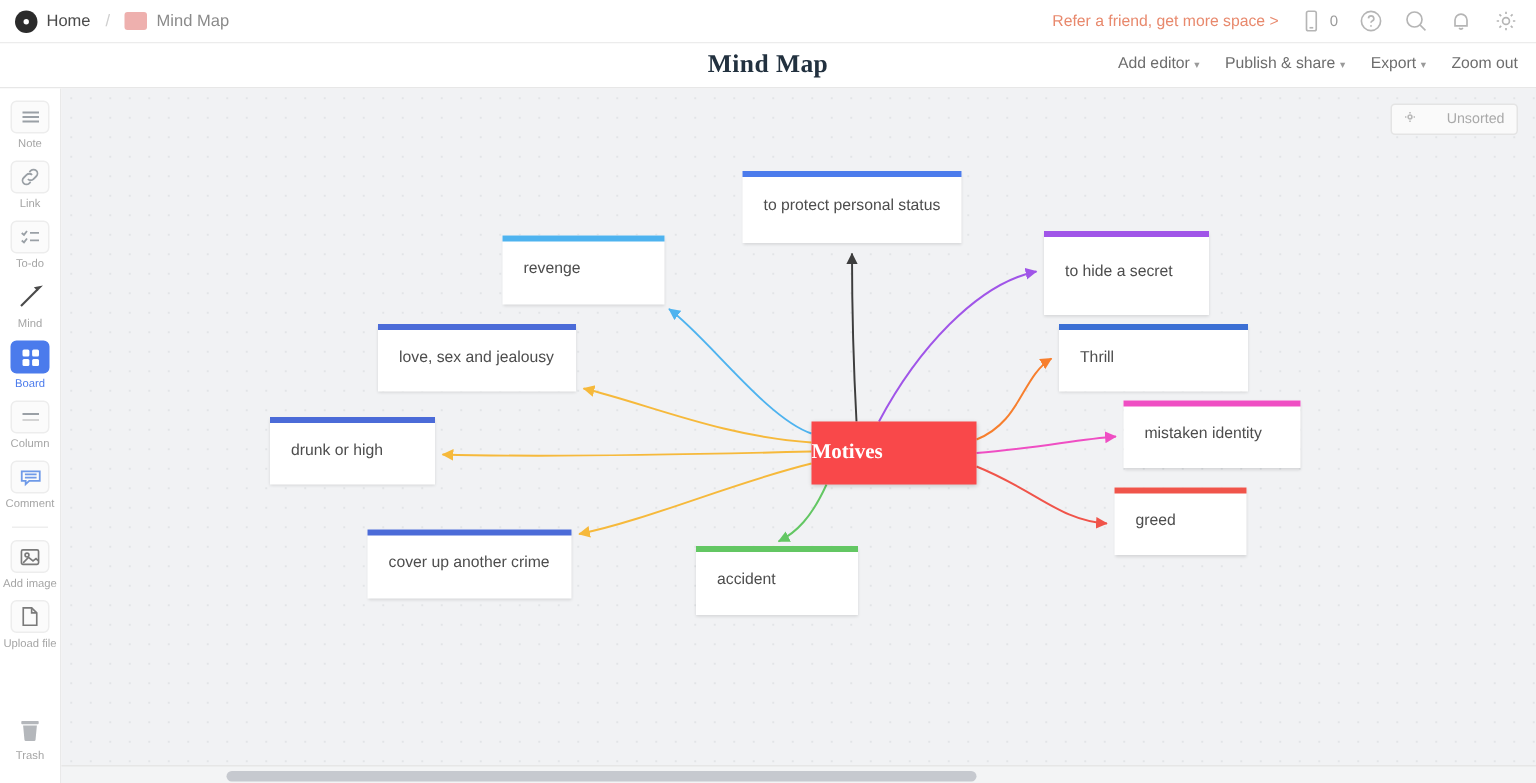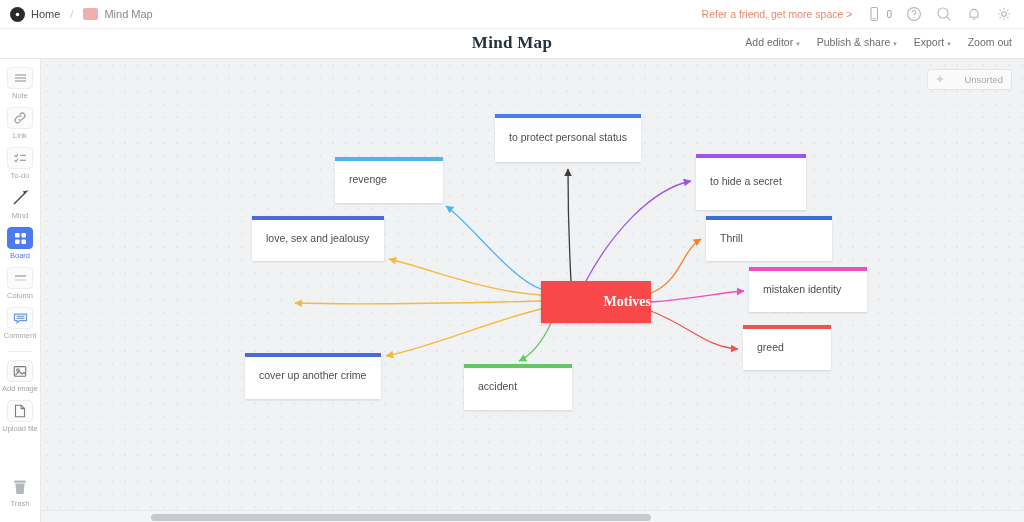"drunk or high" div.node { html: none -> <div> <span></span> <span>drunk or high</span> </div> }
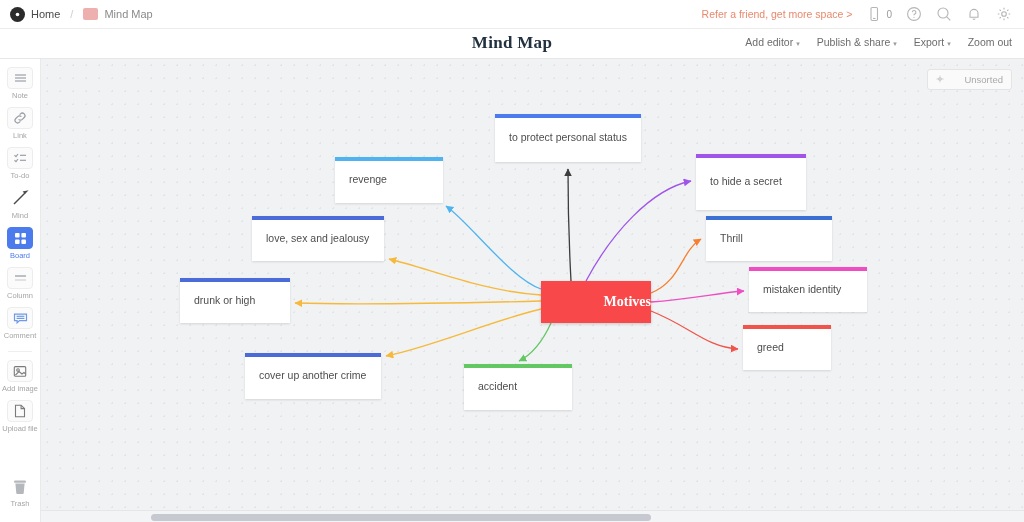"Motives" .center-node { justify-content: flex-end -> flex-start }
